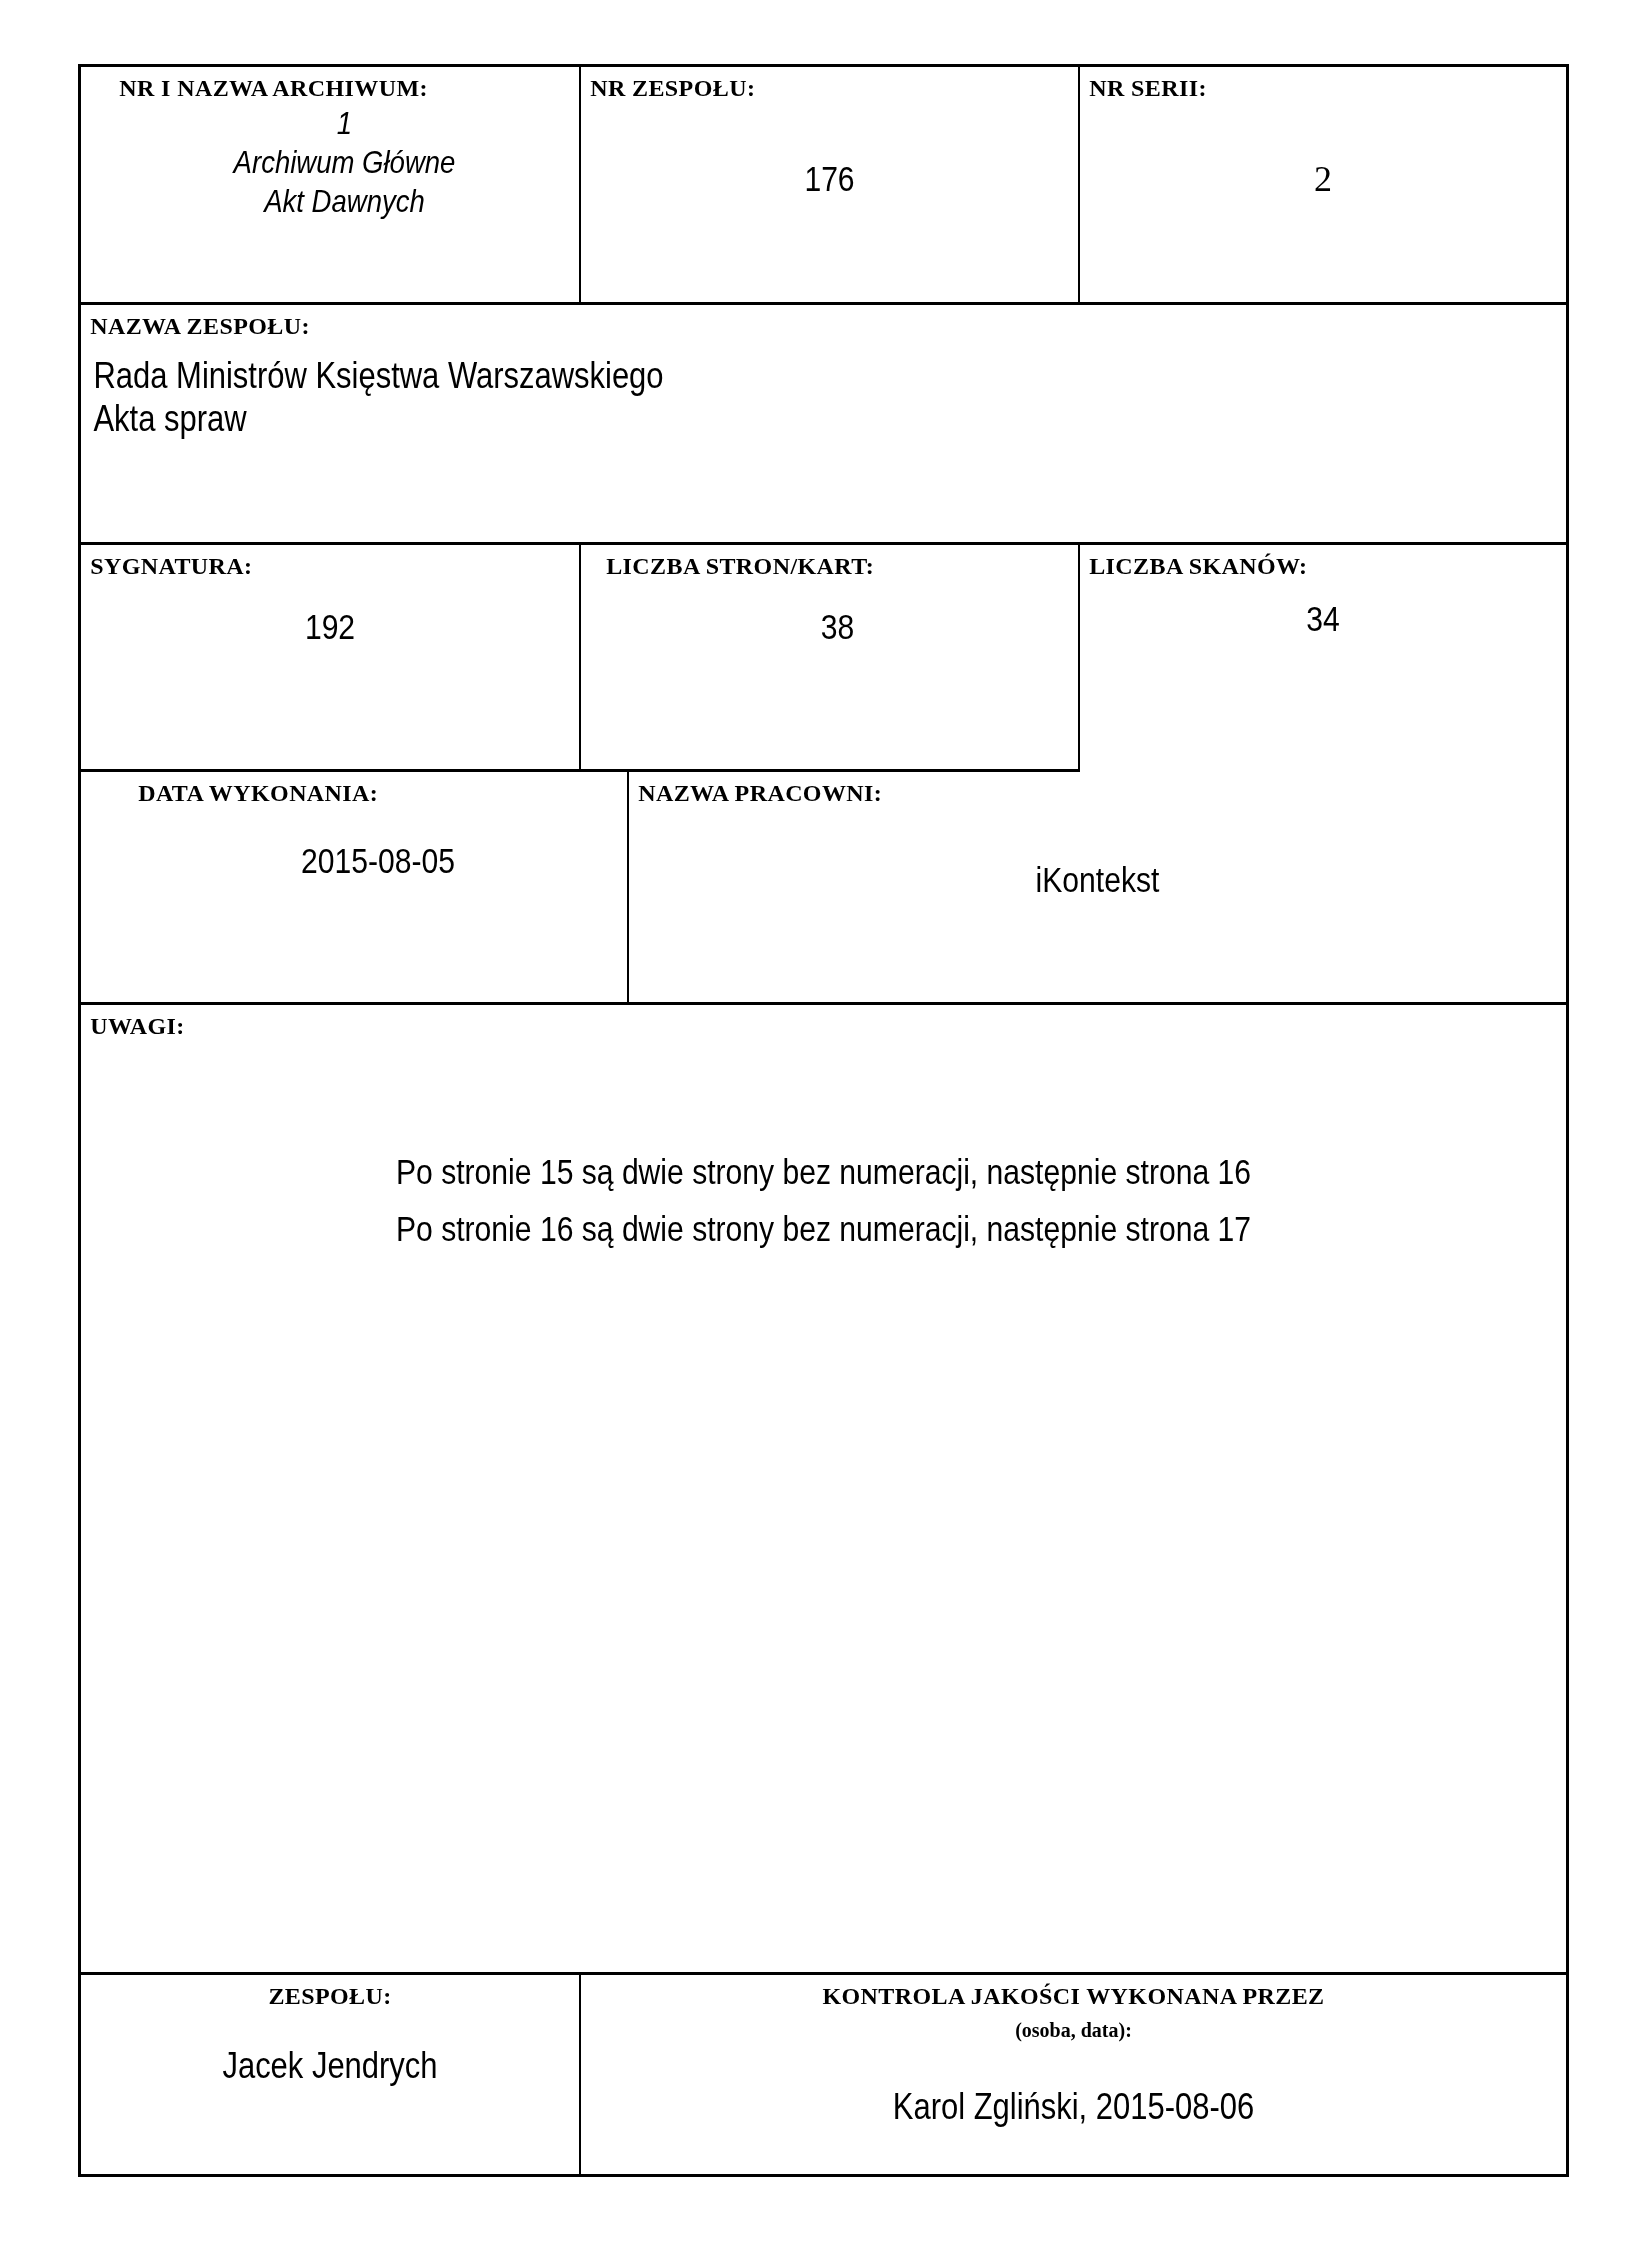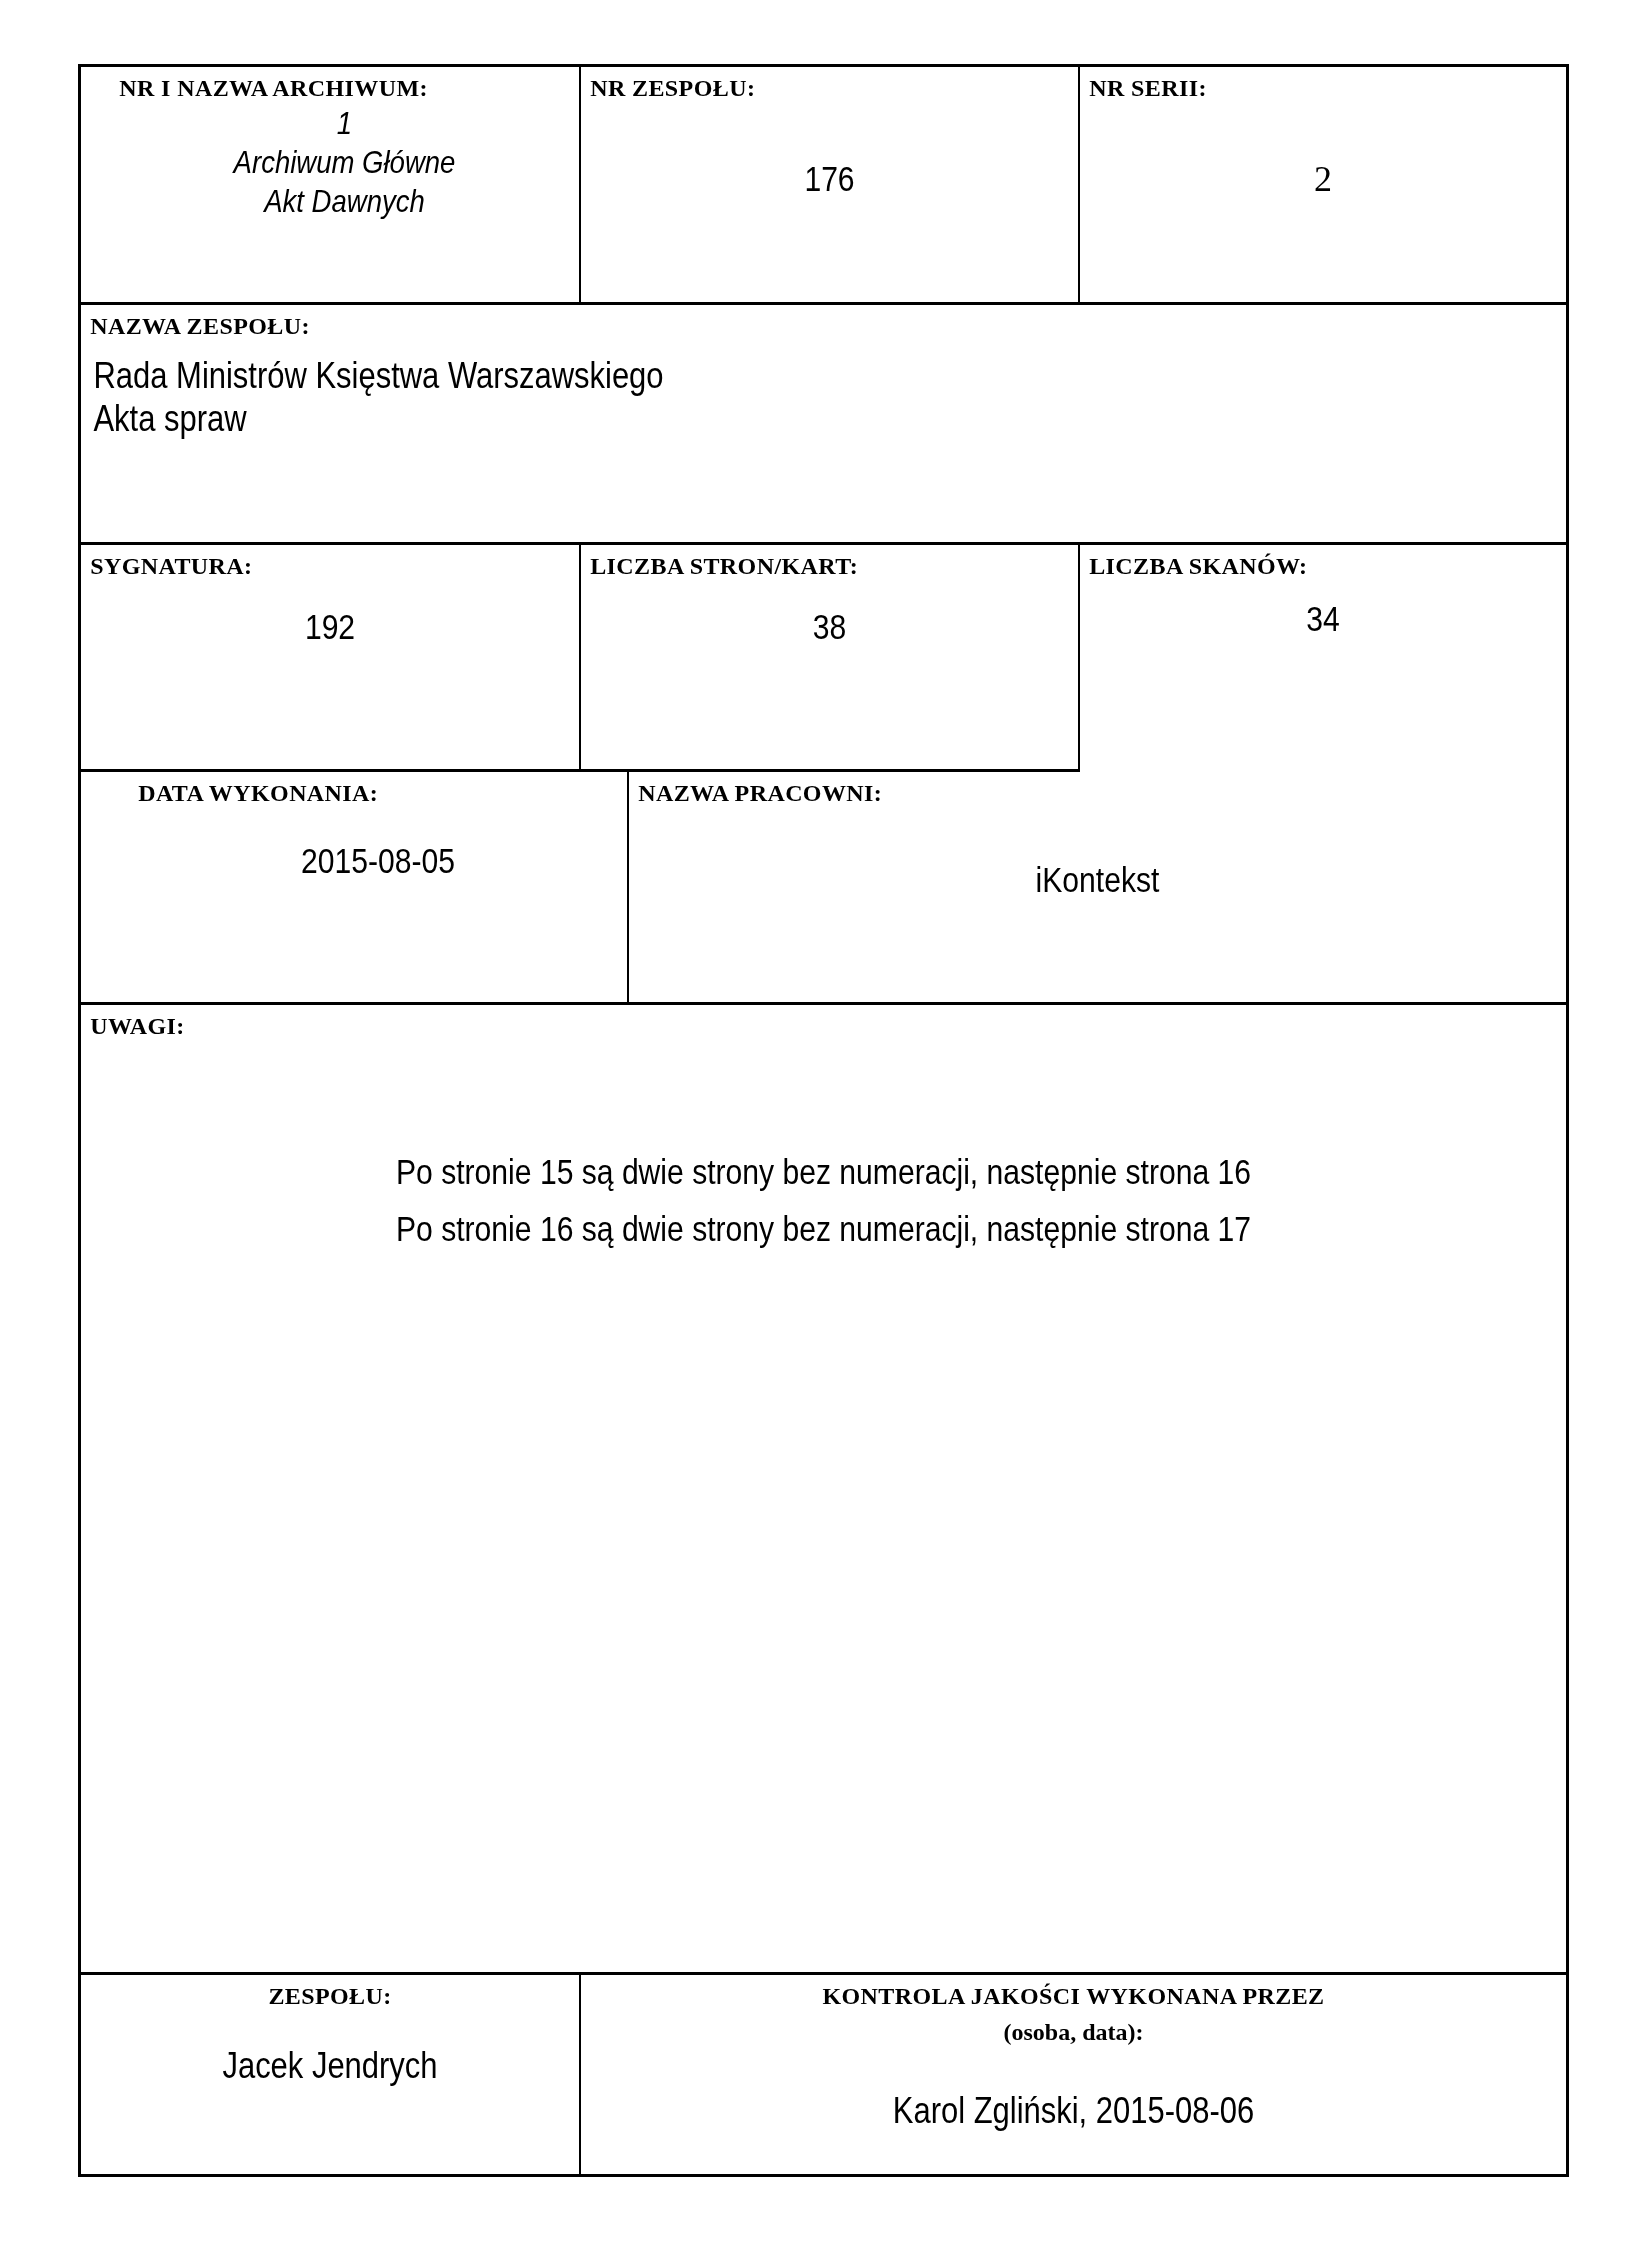"LICZBA STRON/KART:" #c-stron { padding-left: none -> 16px }
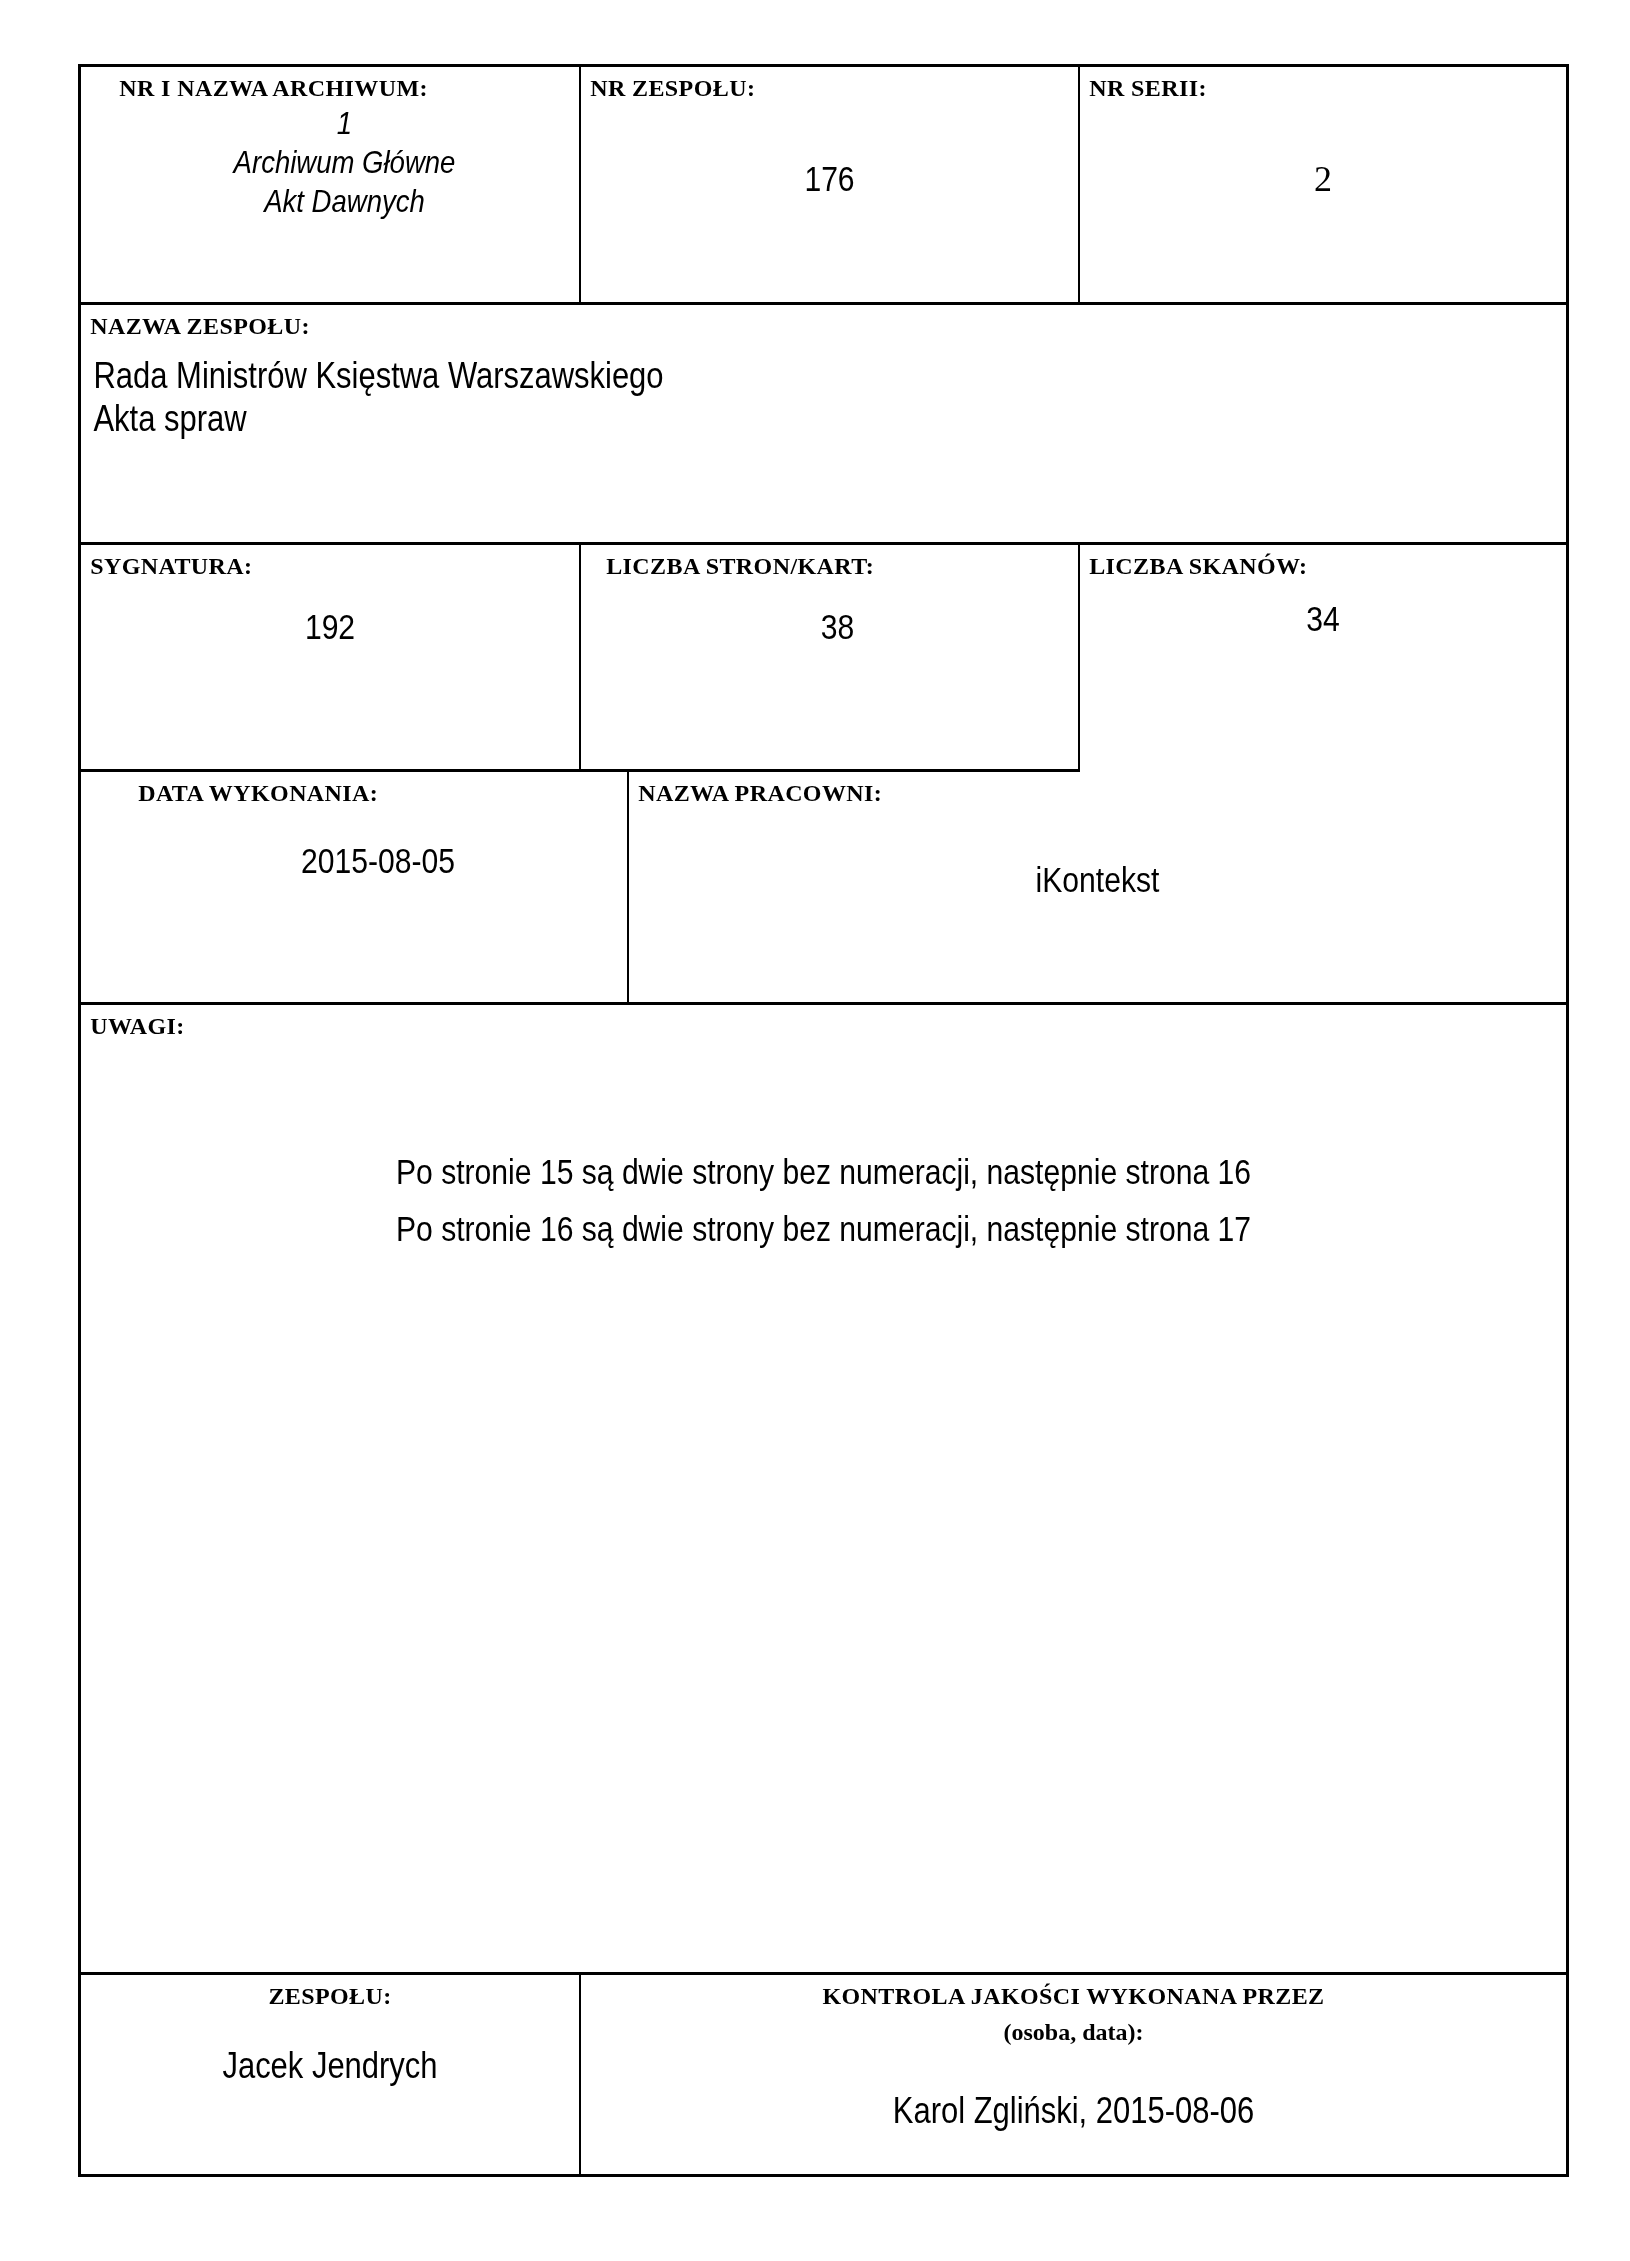"(osoba, data):" .label-sub { font-size: 24px -> 20px }
